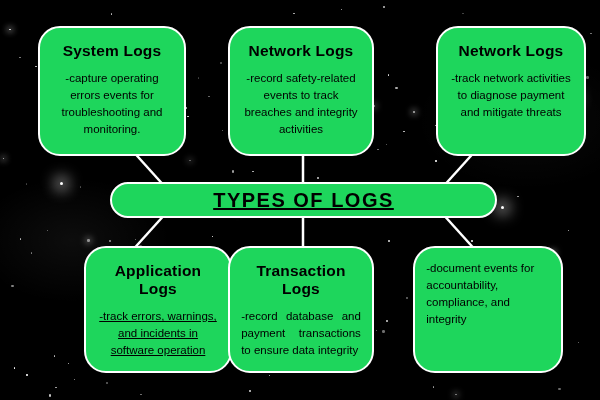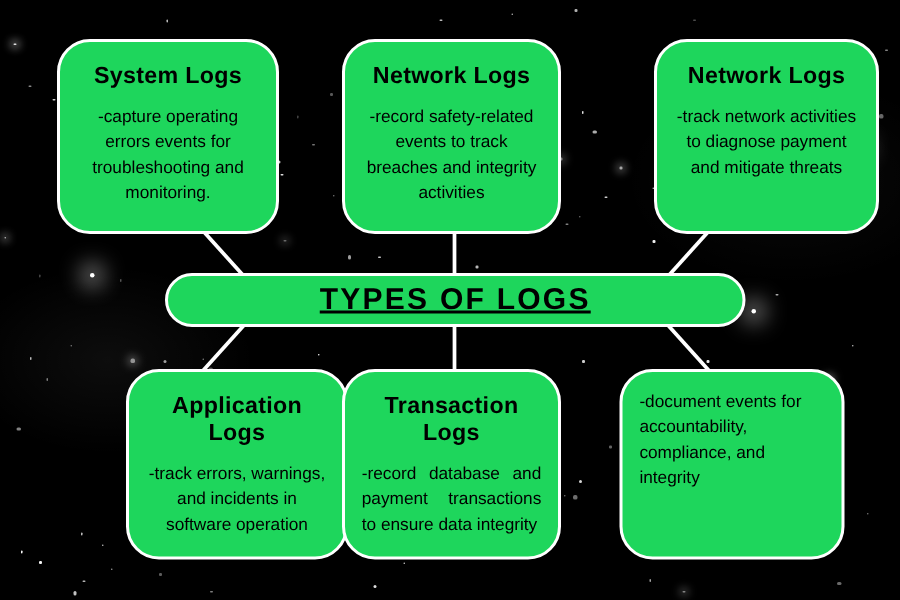"-track errors, warnings, and incidents" p { text-decoration: none -> underline }
